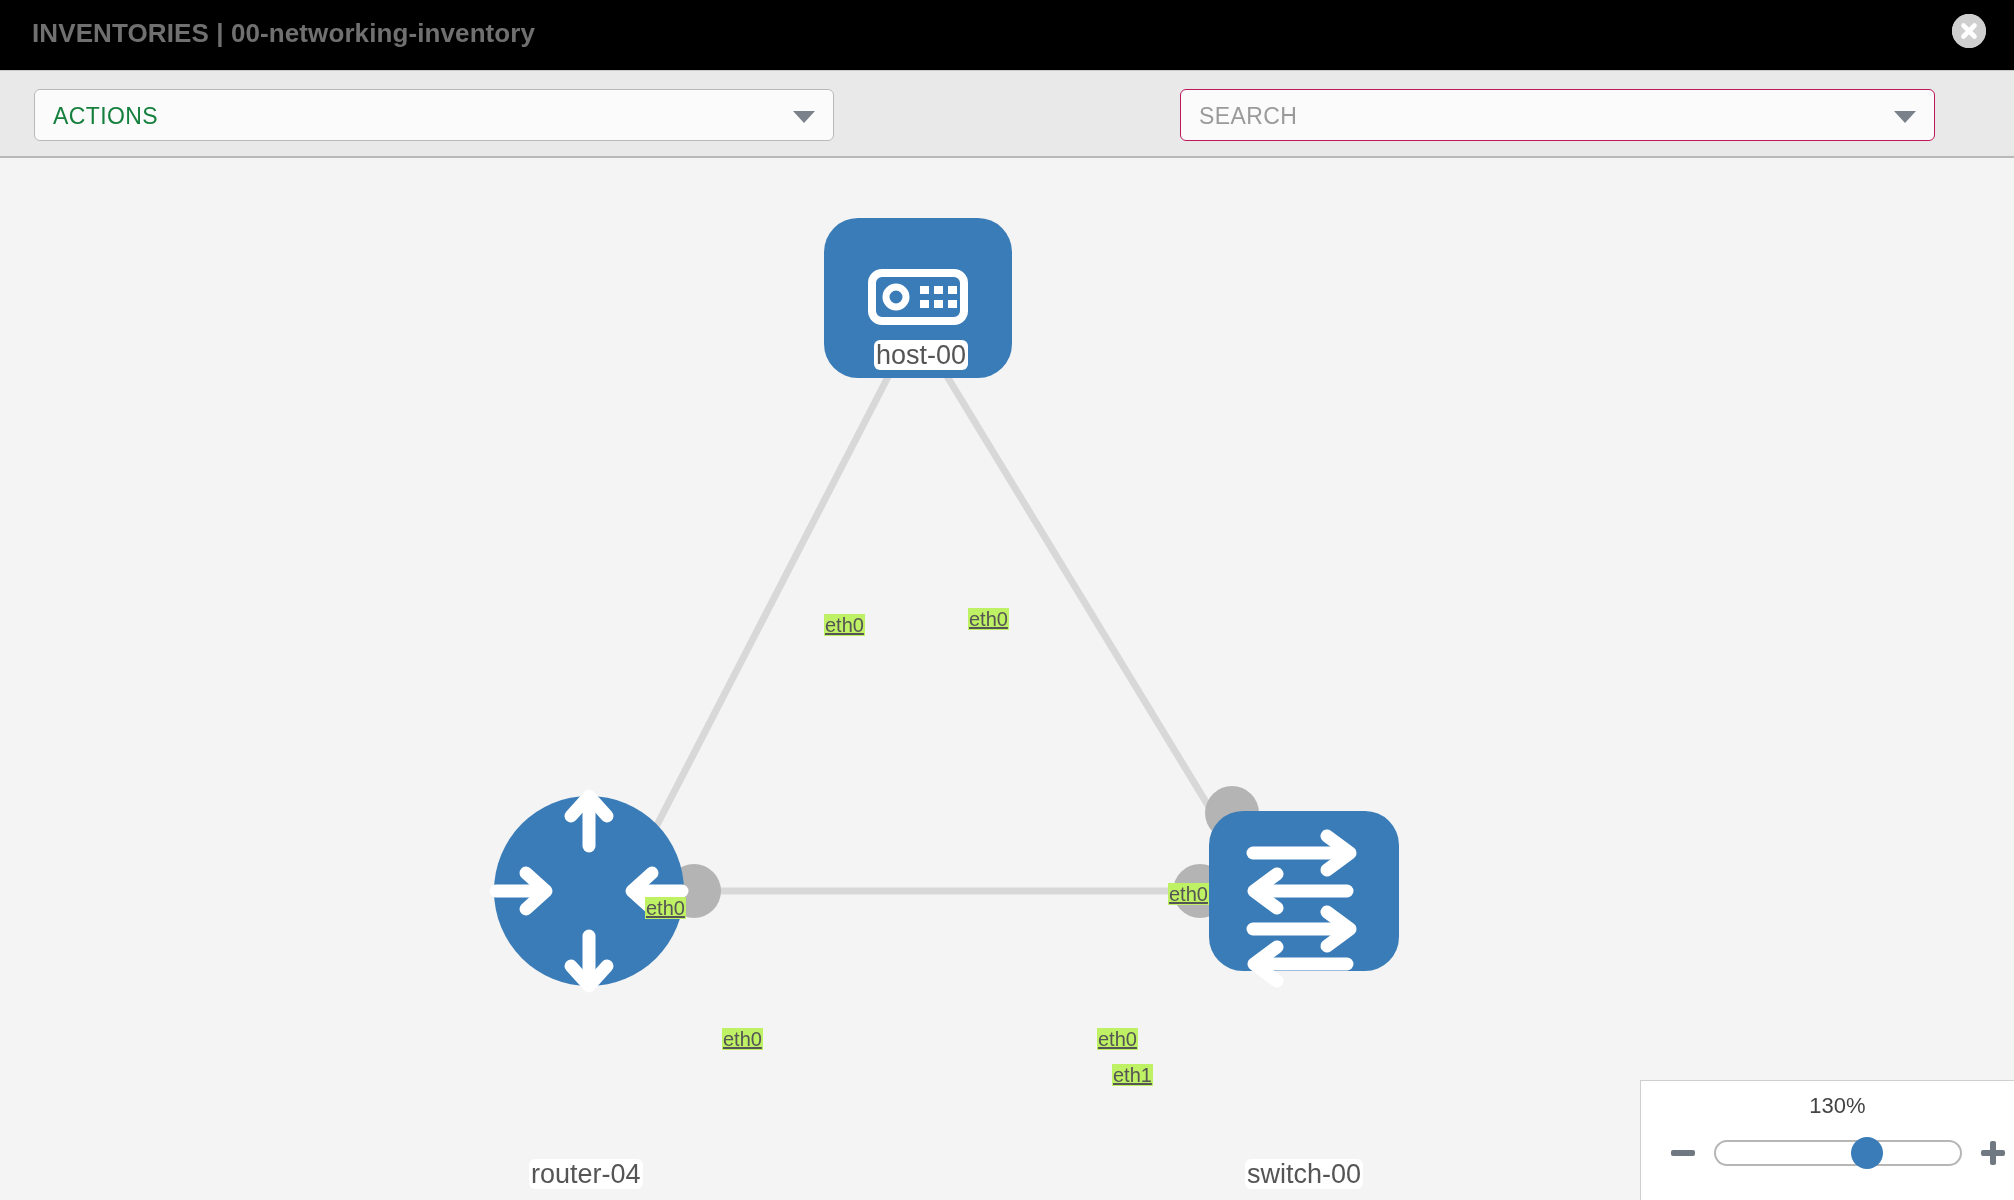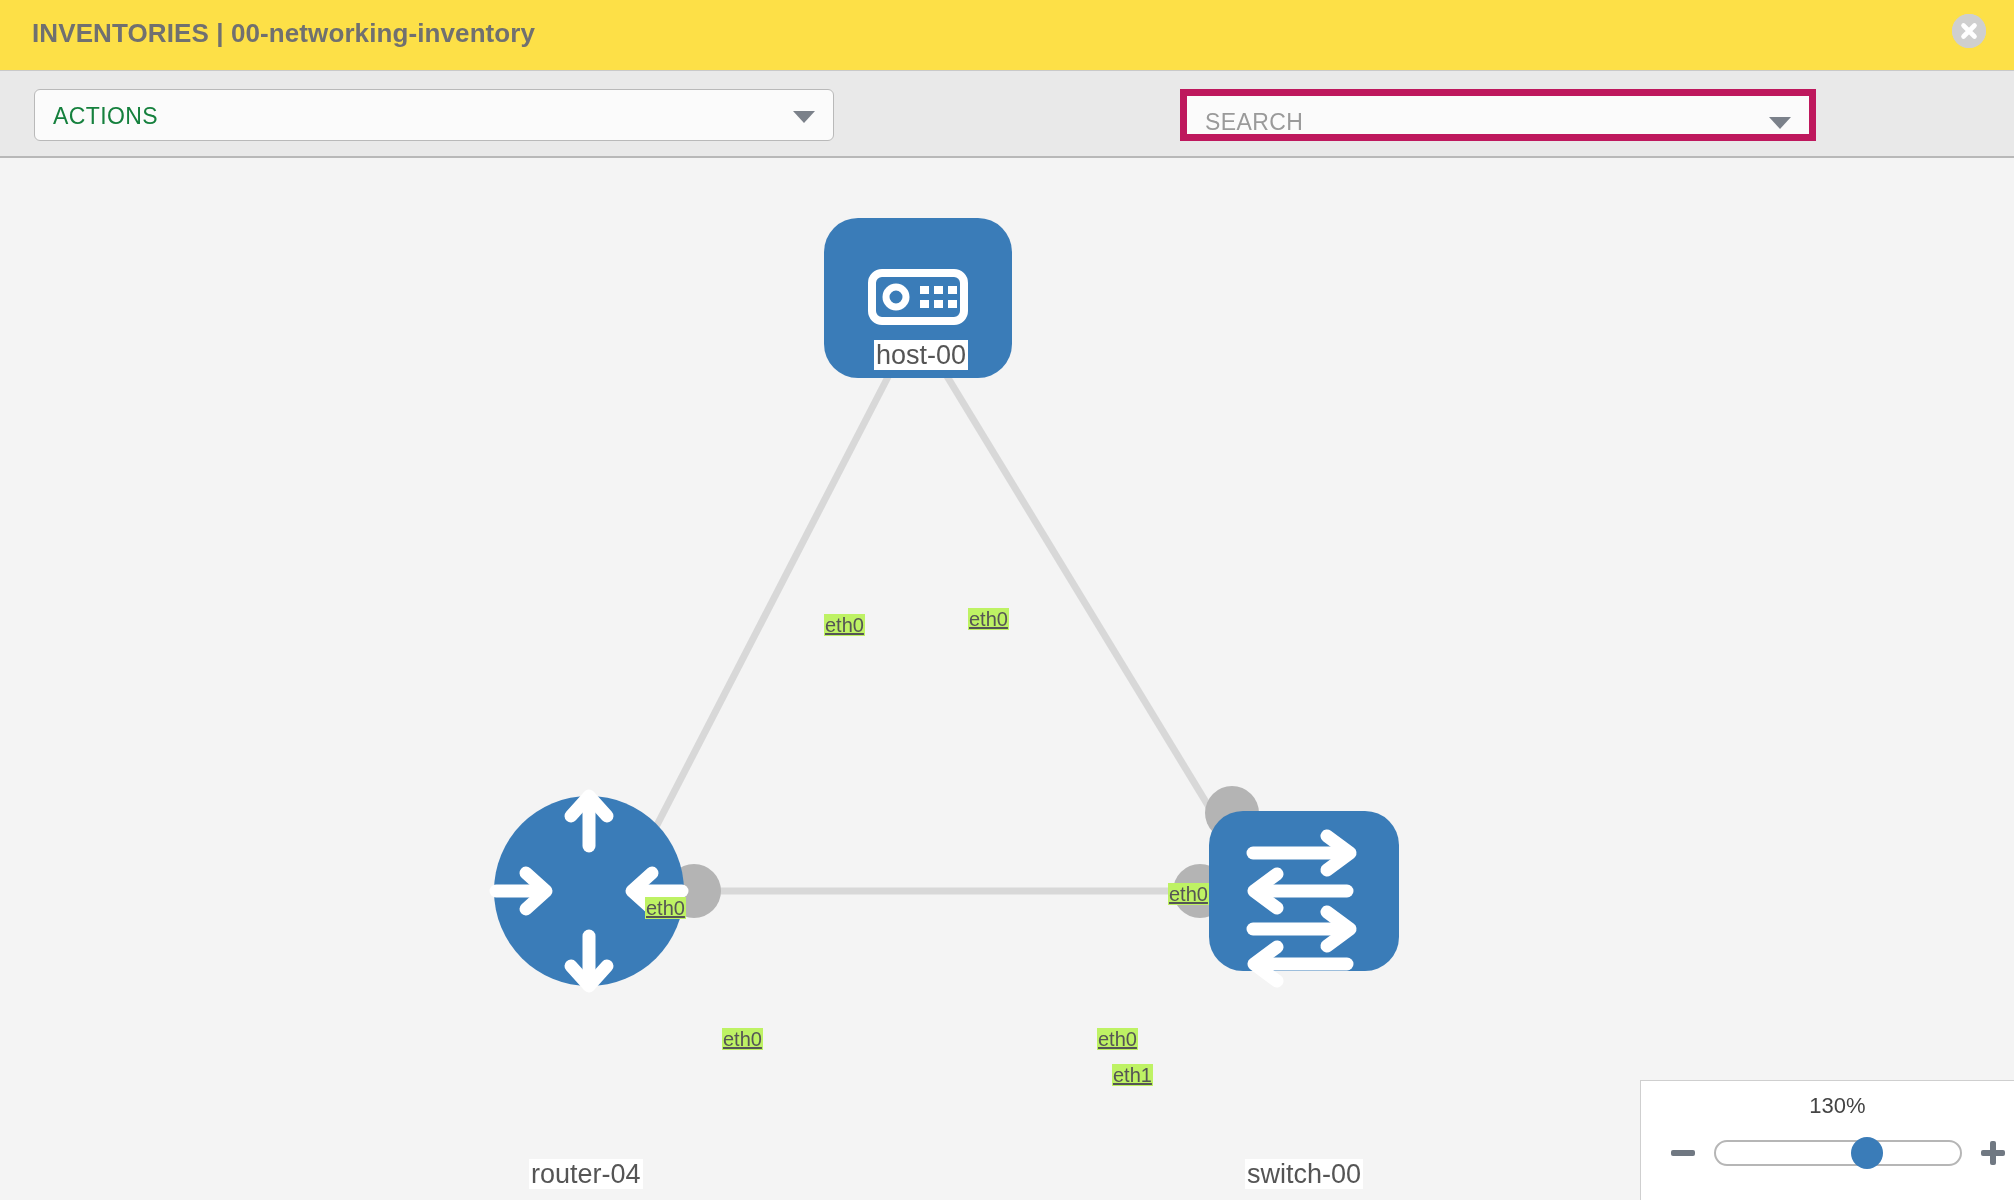"INVENTORIES | 00-networking-inventory" .header { background: #fde047 -> #000000 }
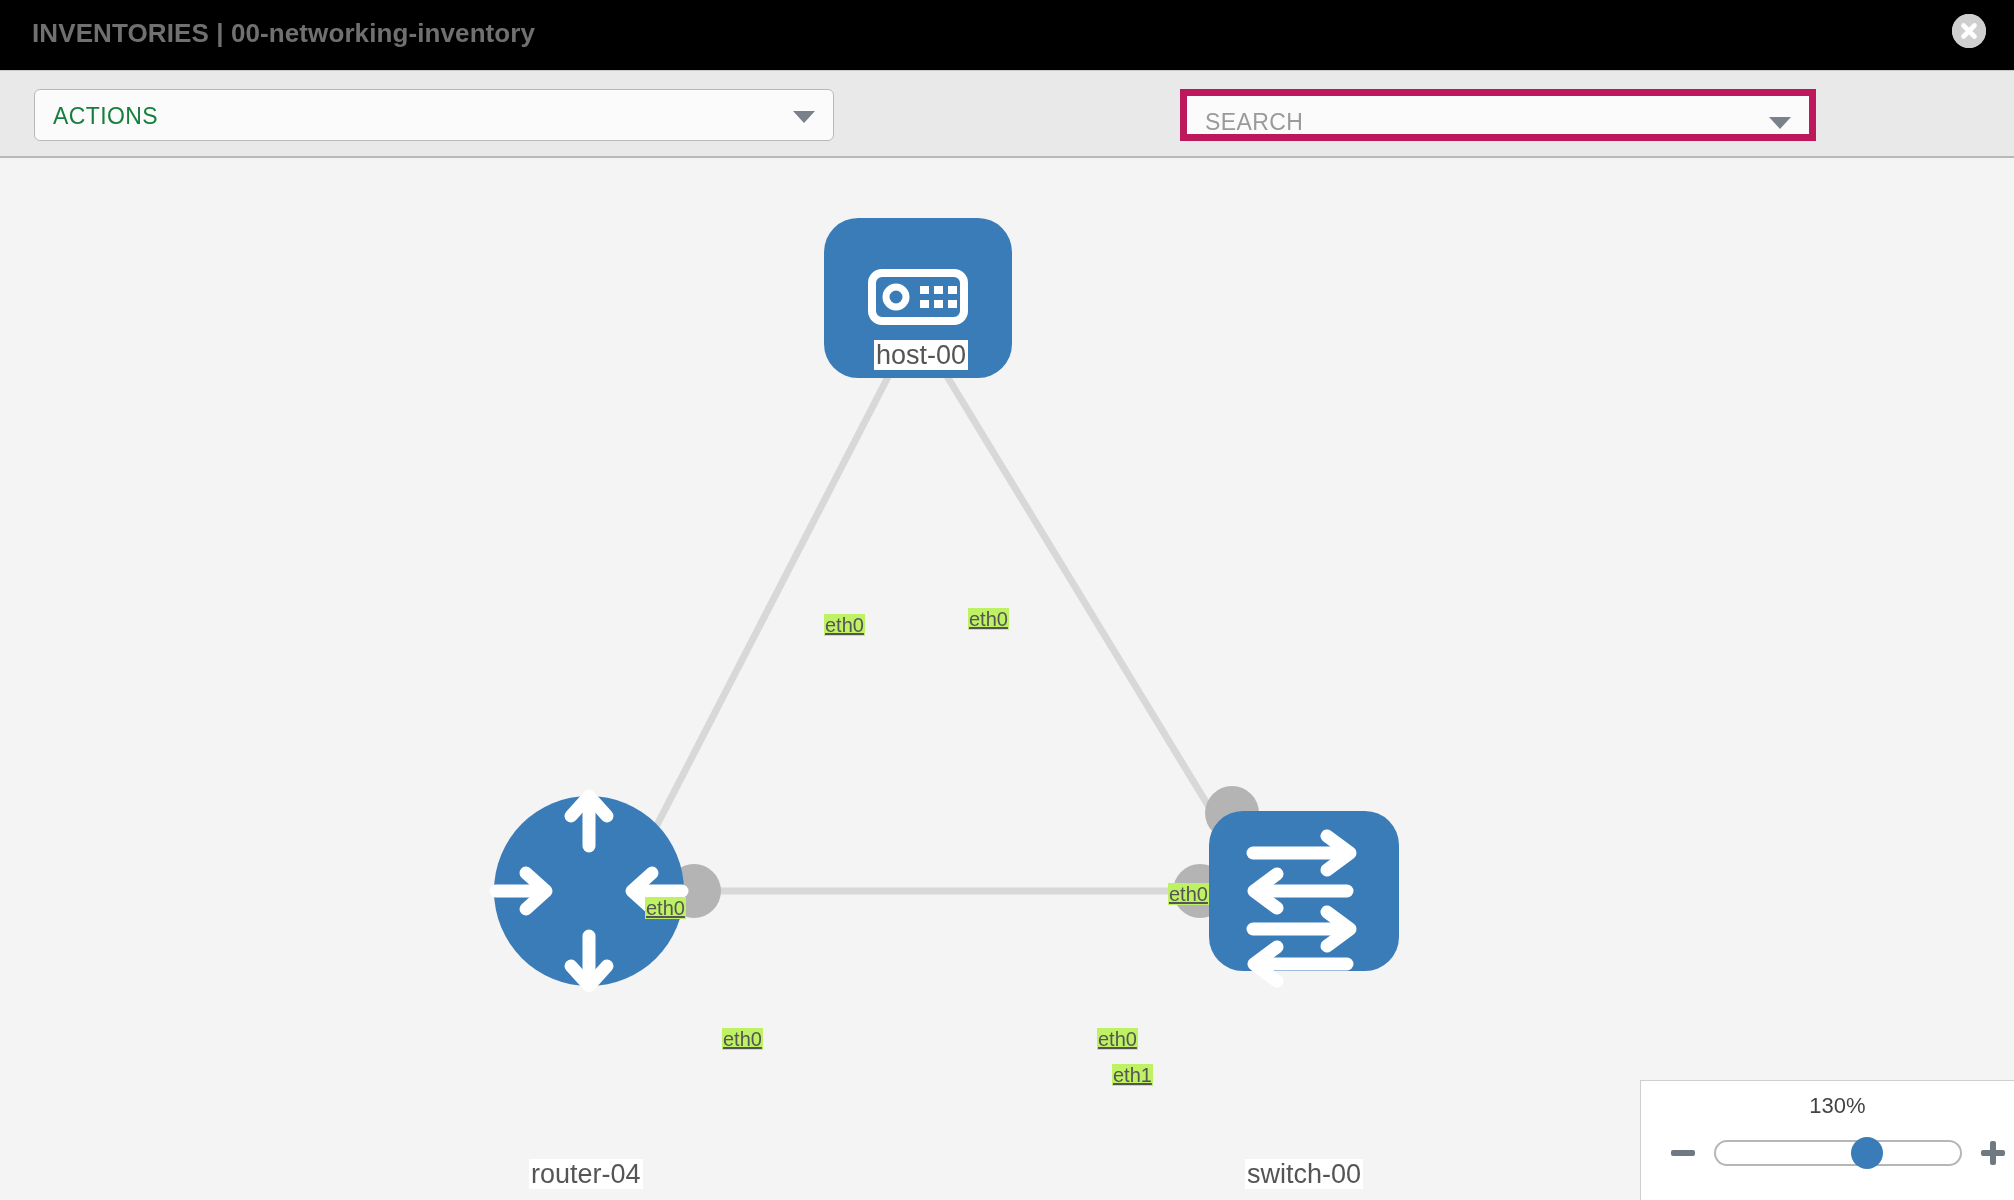"SEARCH" .search-box { border: 7px solid #be185d -> 1px solid #be185d; border-radius: 0 -> 6px; width: 636px -> 755px }
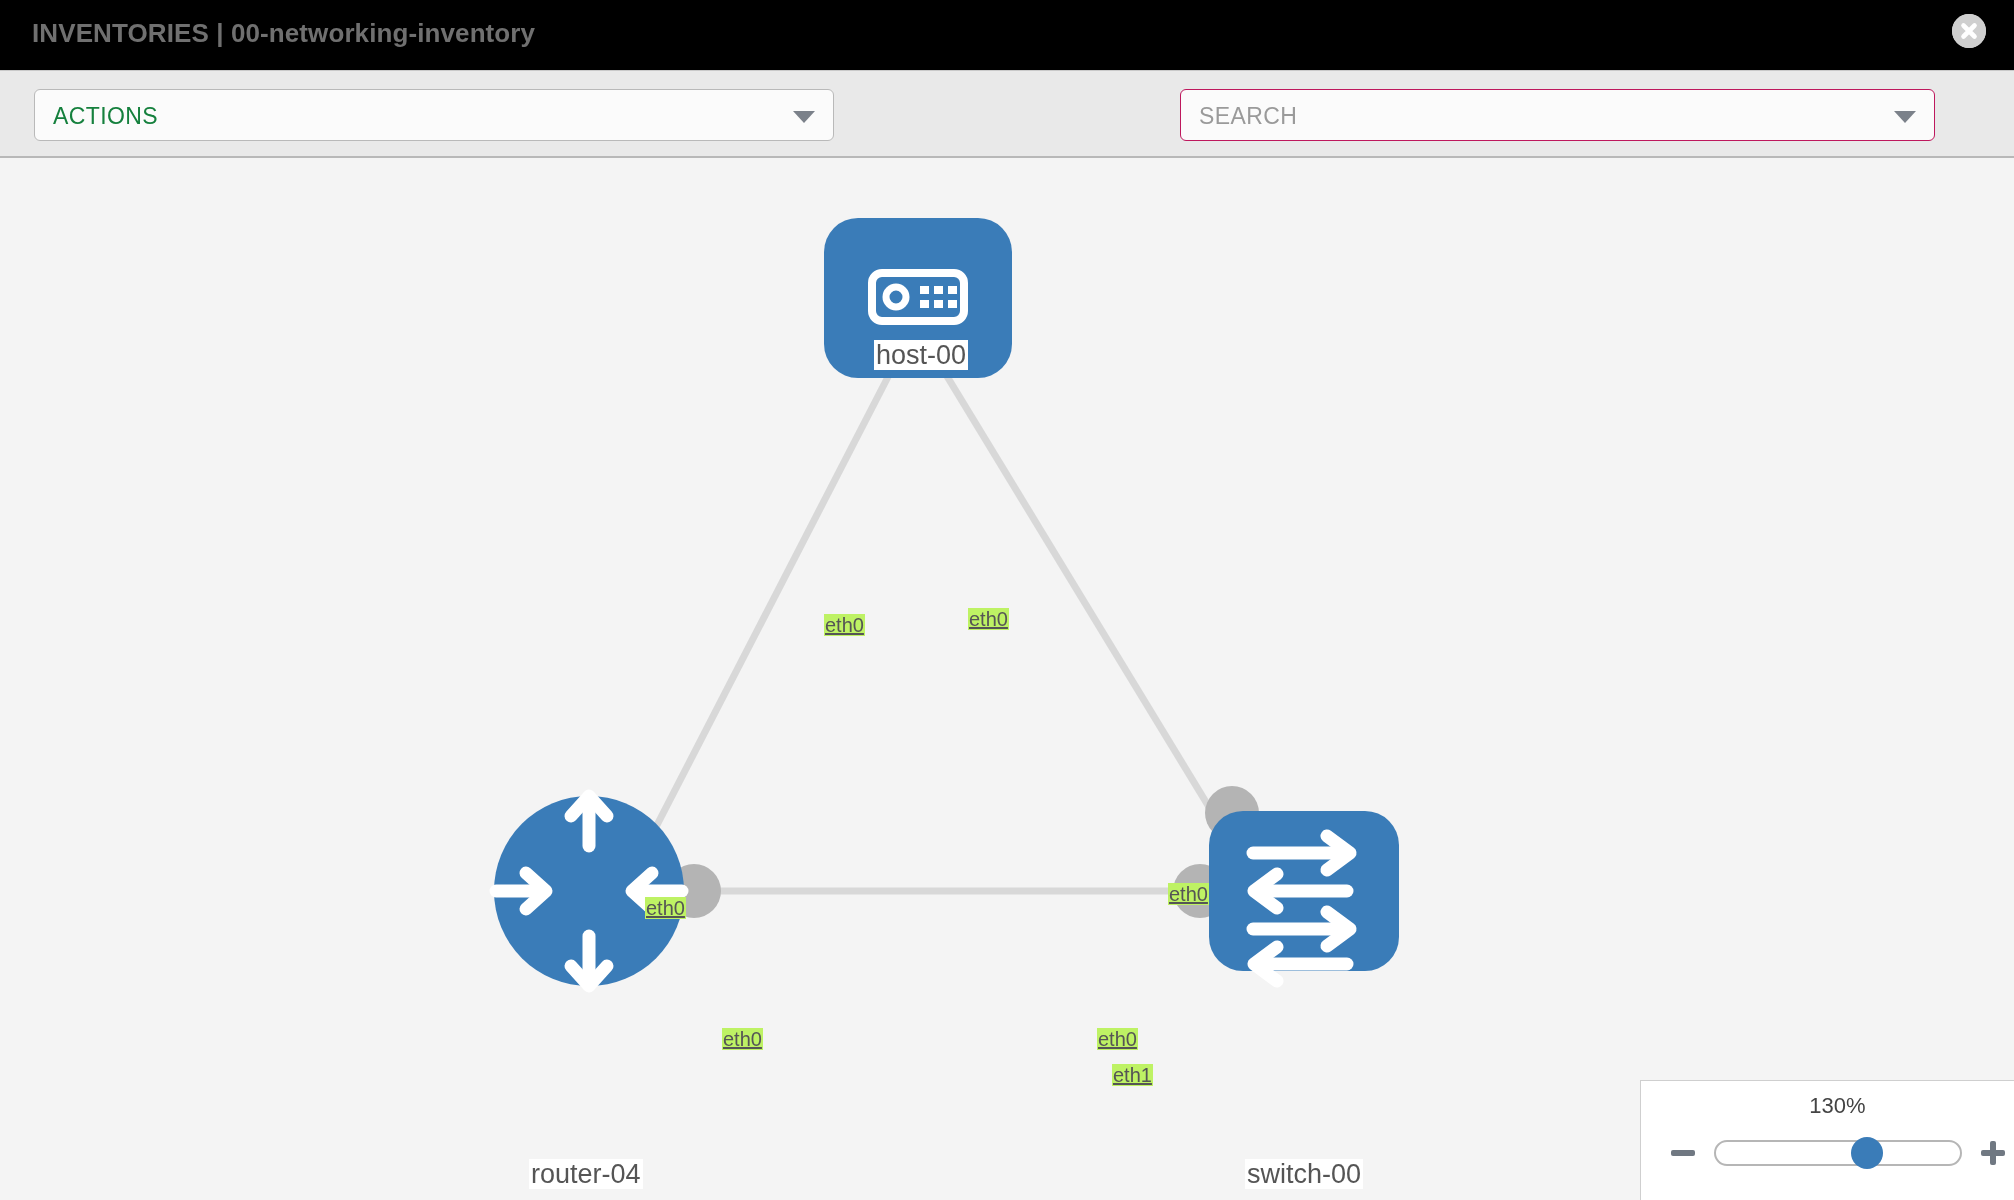"host-00" .node-label { border-radius: none -> 6px }
